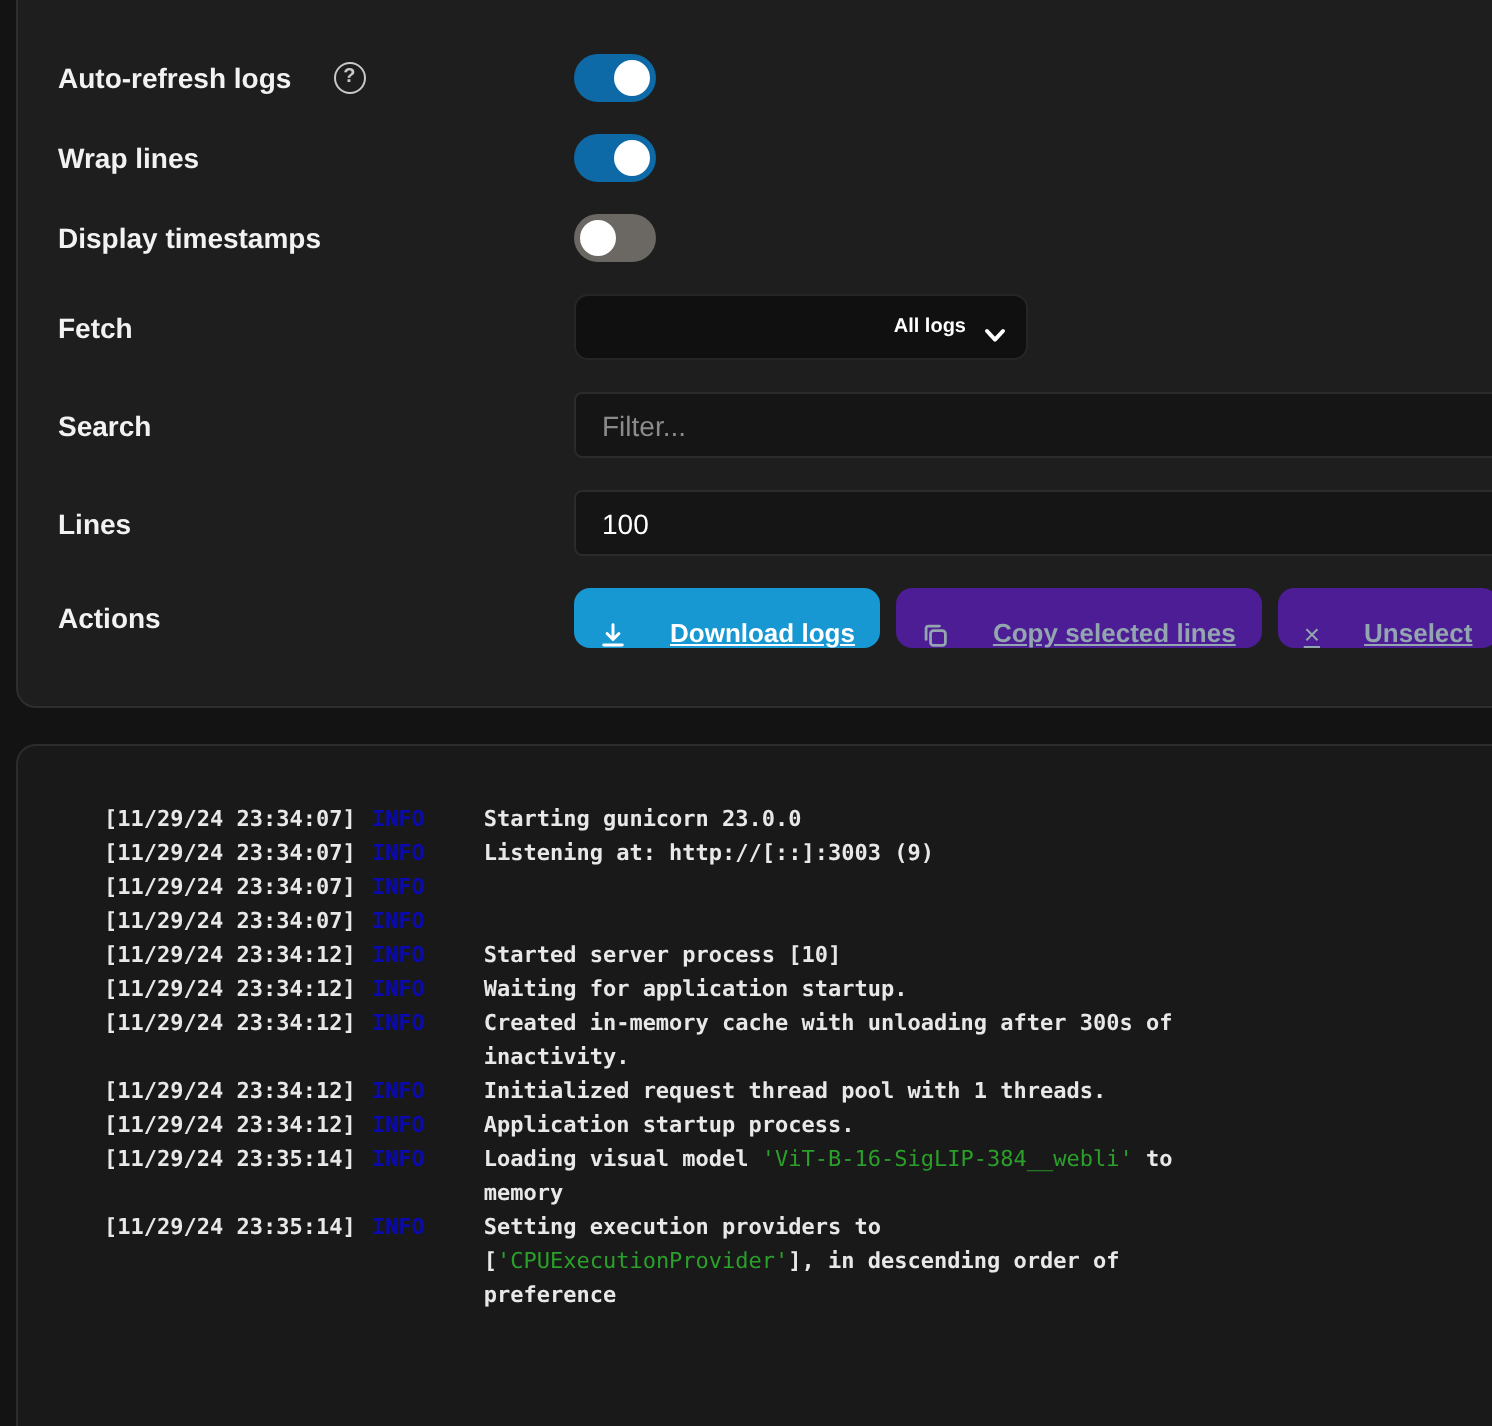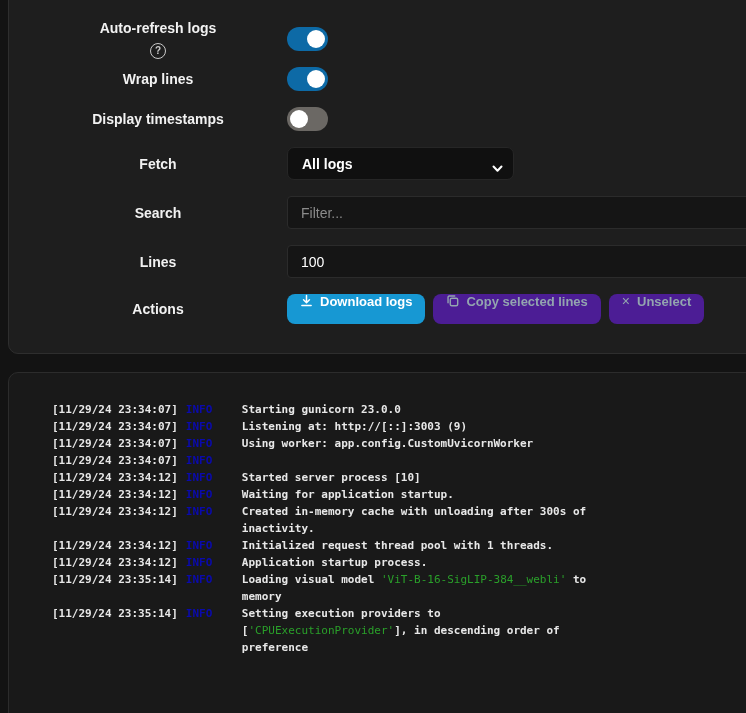"Auto-refresh logs" .row-label { flex-direction: column -> none; gap: 7px -> 21px }
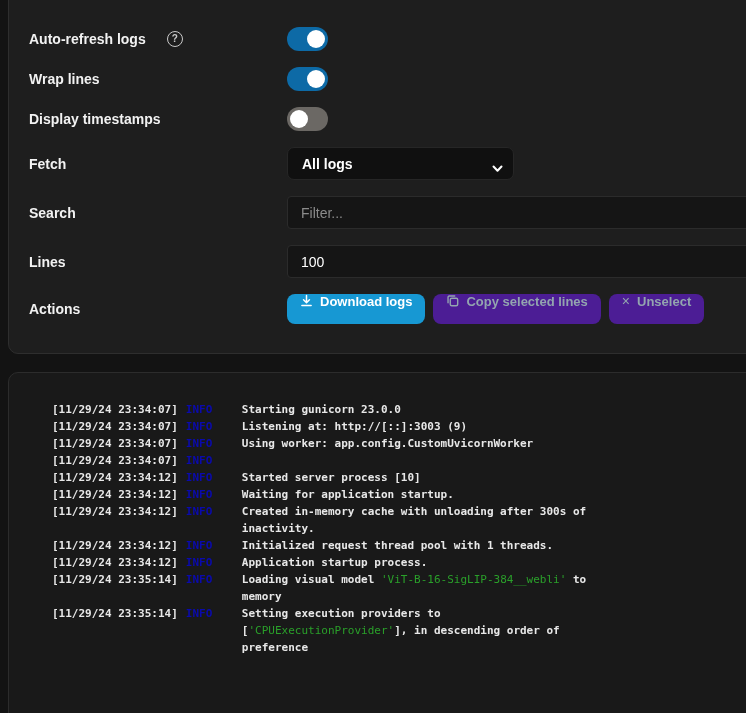"All logs" select.fetch-select { font-size: 14px -> 10px; text-align: none -> right }
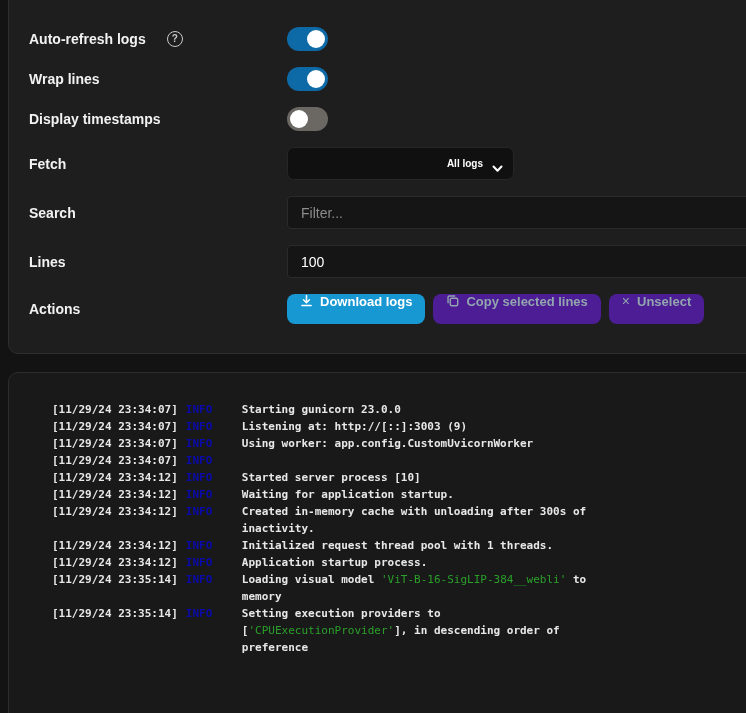"Download logs" .btn { align-items: flex-start -> flex-end; gap: 7px -> 22px; text-decoration: none -> underline }
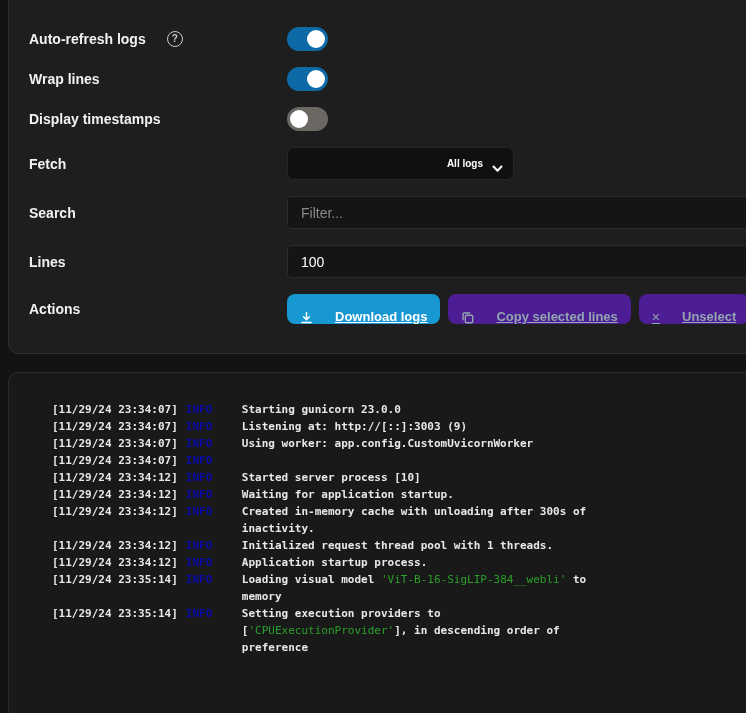"Using worker:" span.log-msg { html: <span><span>Using worker: app.config.CustomUvicornWorker</span></span> -> none }
